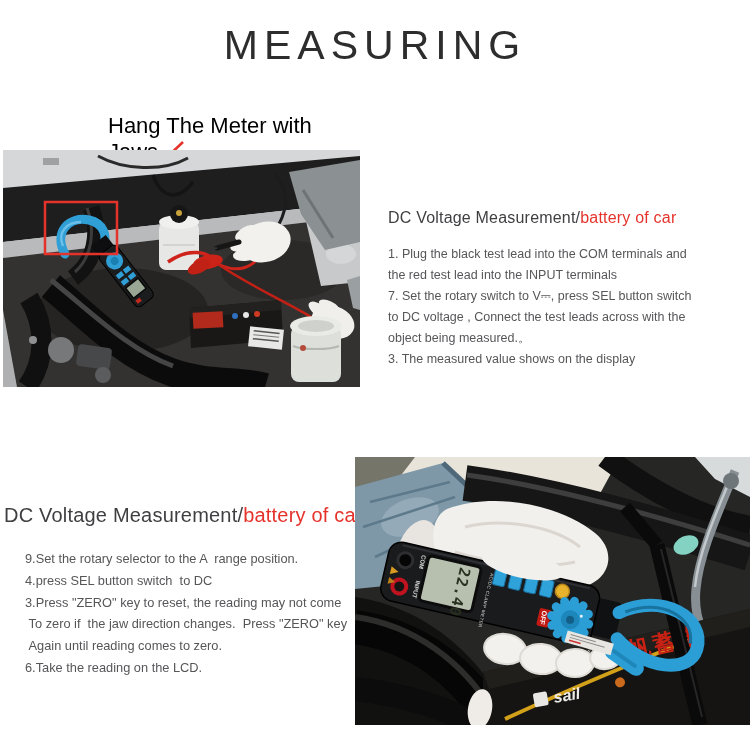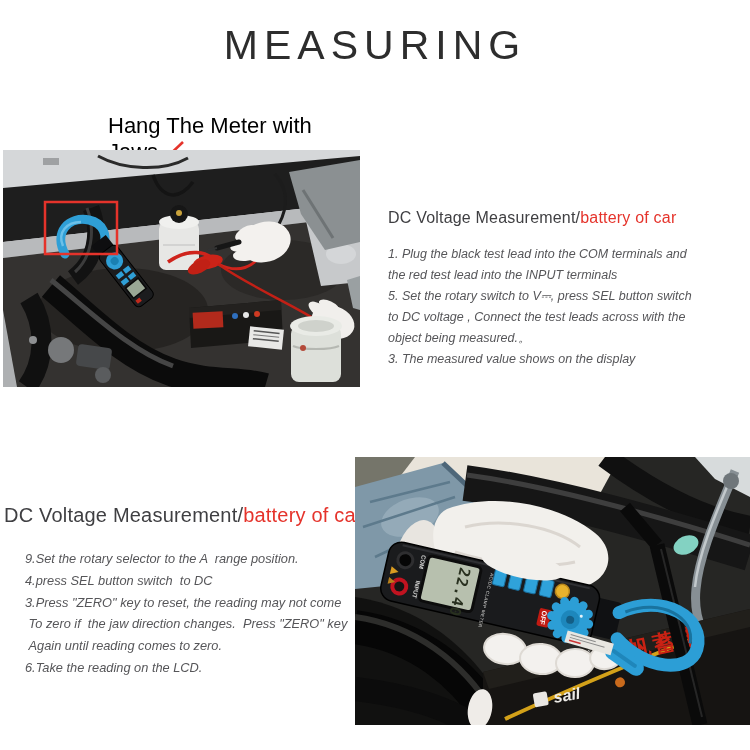"1. Plug the black test" .steps { font-style: italic -> none }
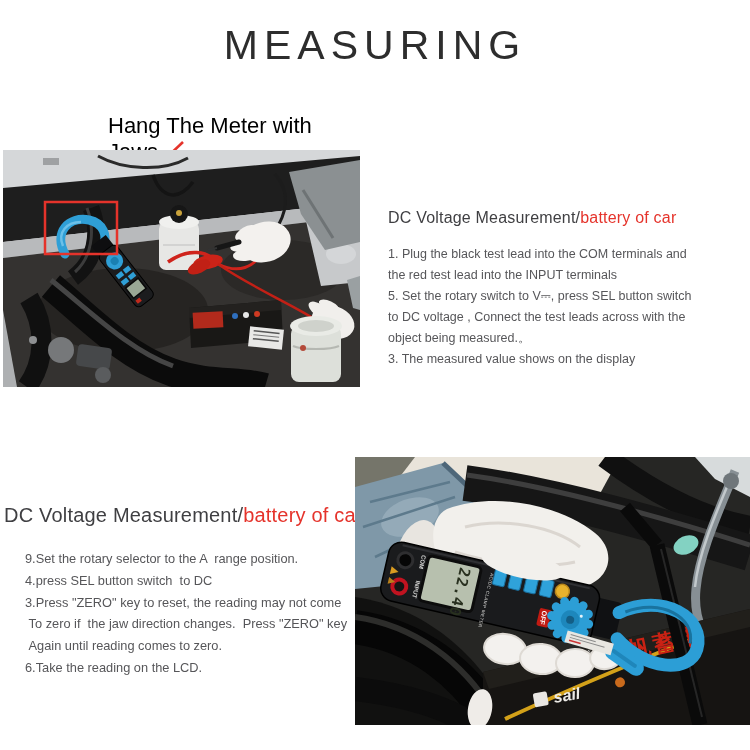"5. Set the rotary switch" div.step { text: 5 -> 7 }
